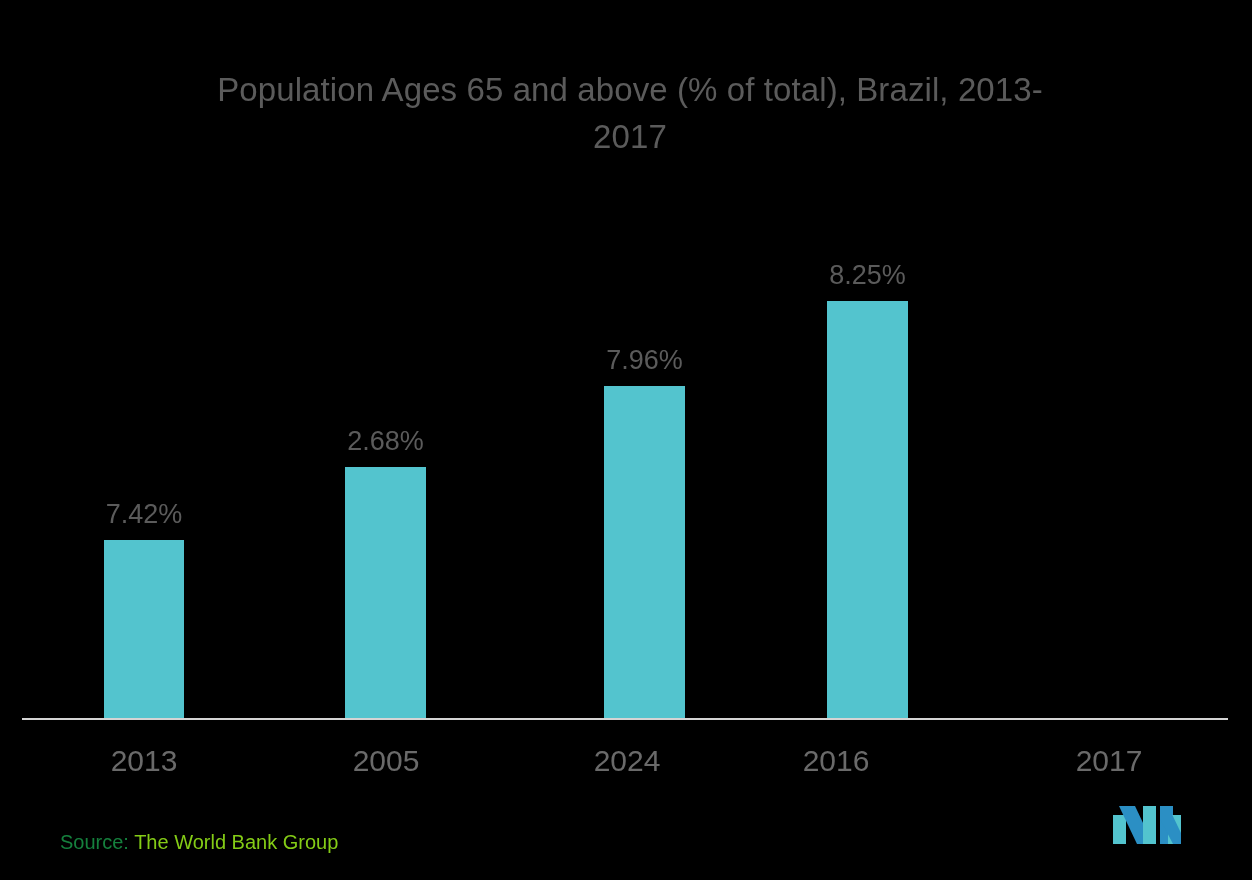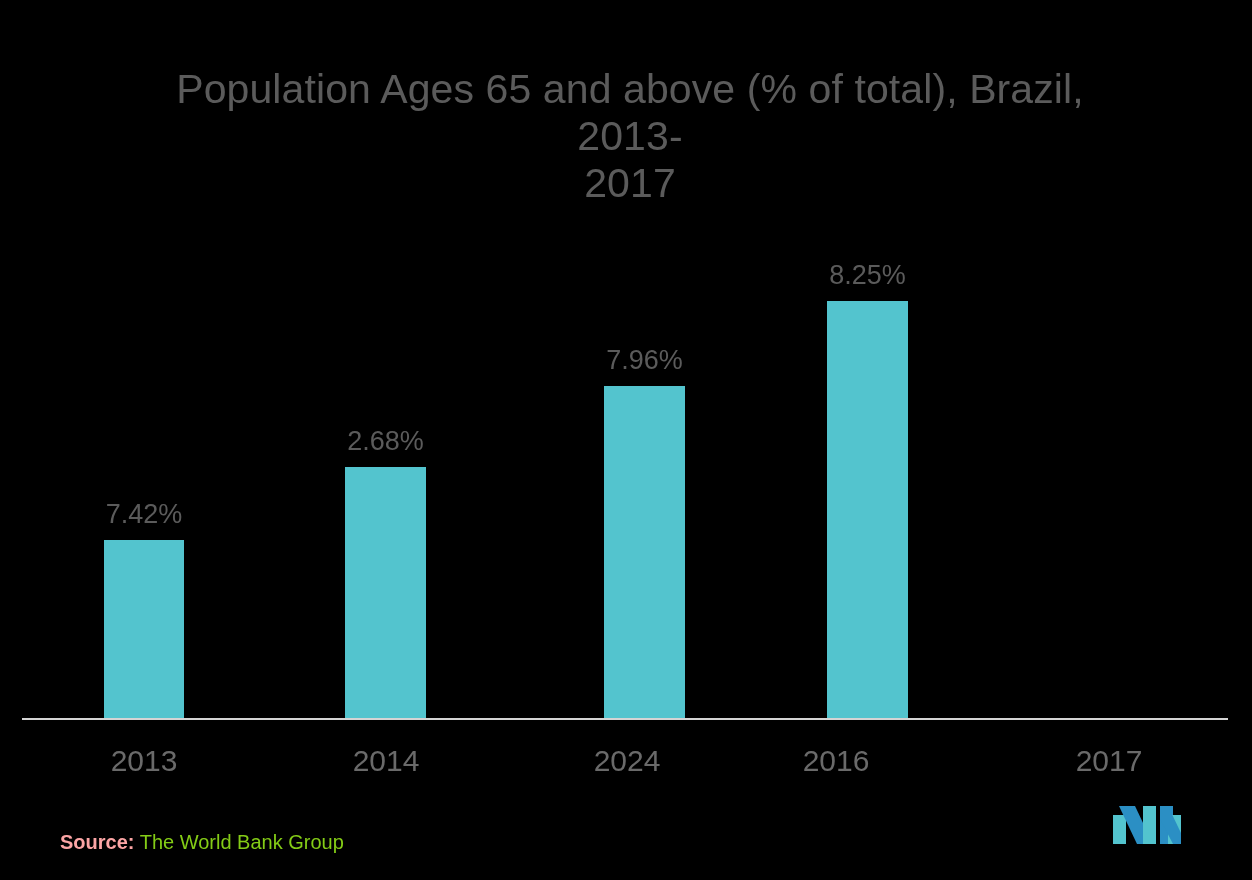"Population Ages 65 and above" #chart-title { font-size: 41px -> 33px }
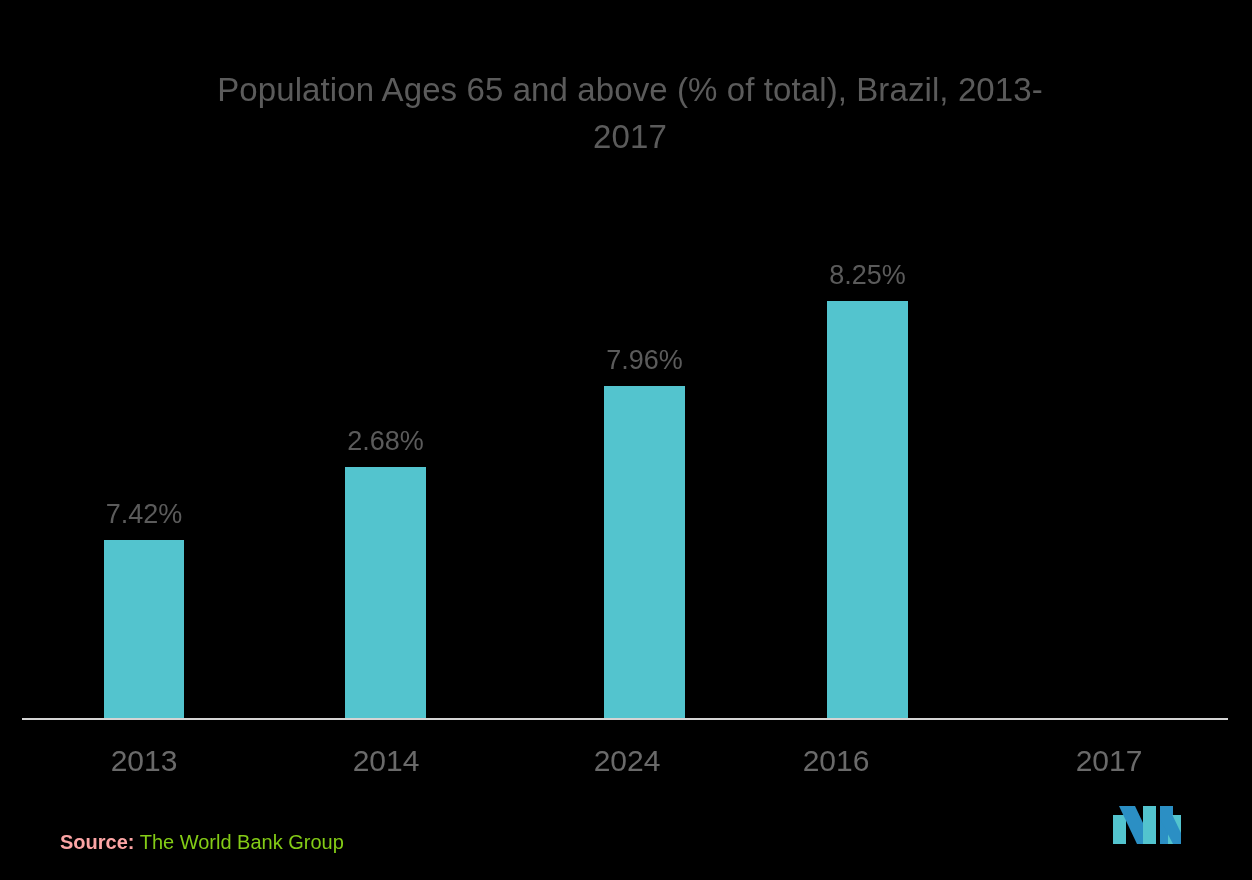"2014" div.x-tick-label { text: 2014 -> 2005 }
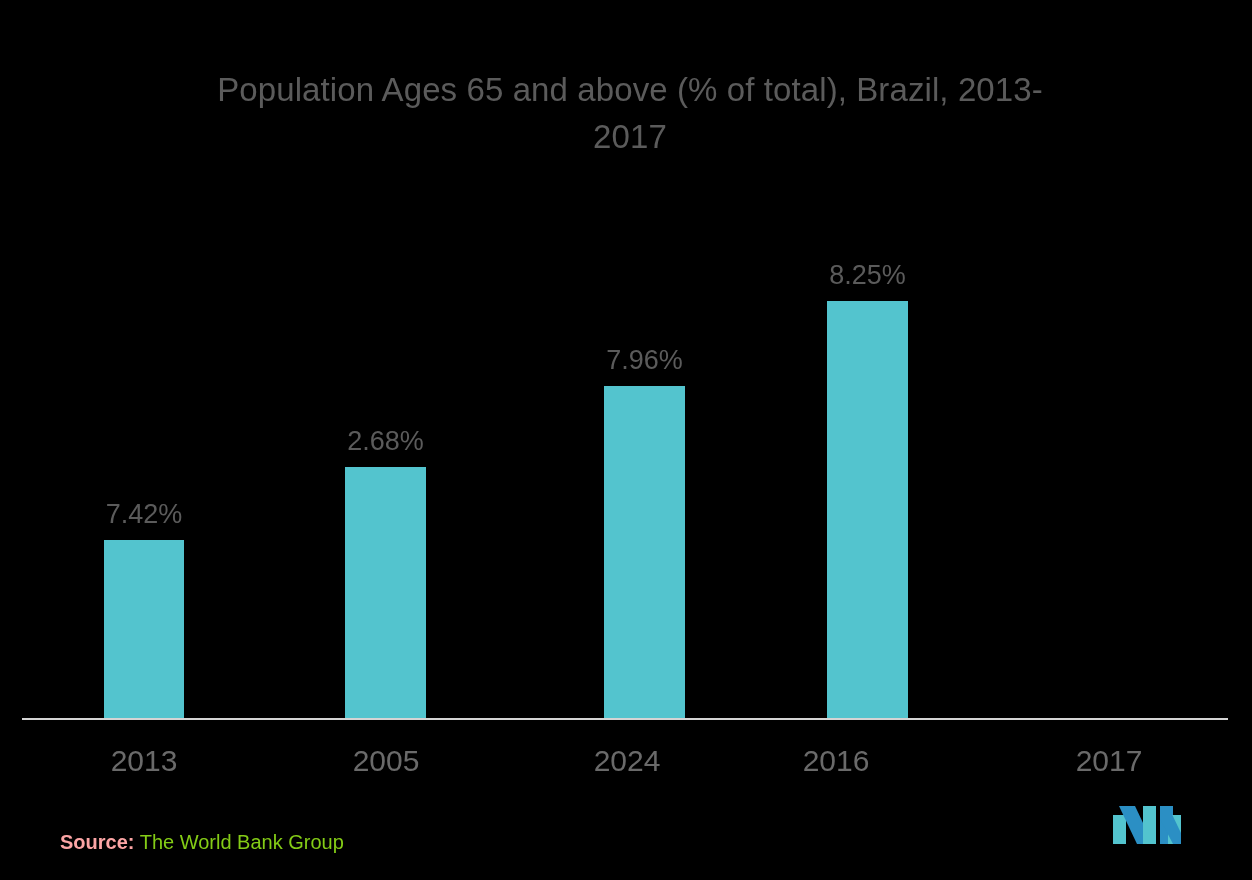"Source:" #source-note .source-label { color: #fca5a5 -> #15803d; font-weight: 700 -> 400 }
